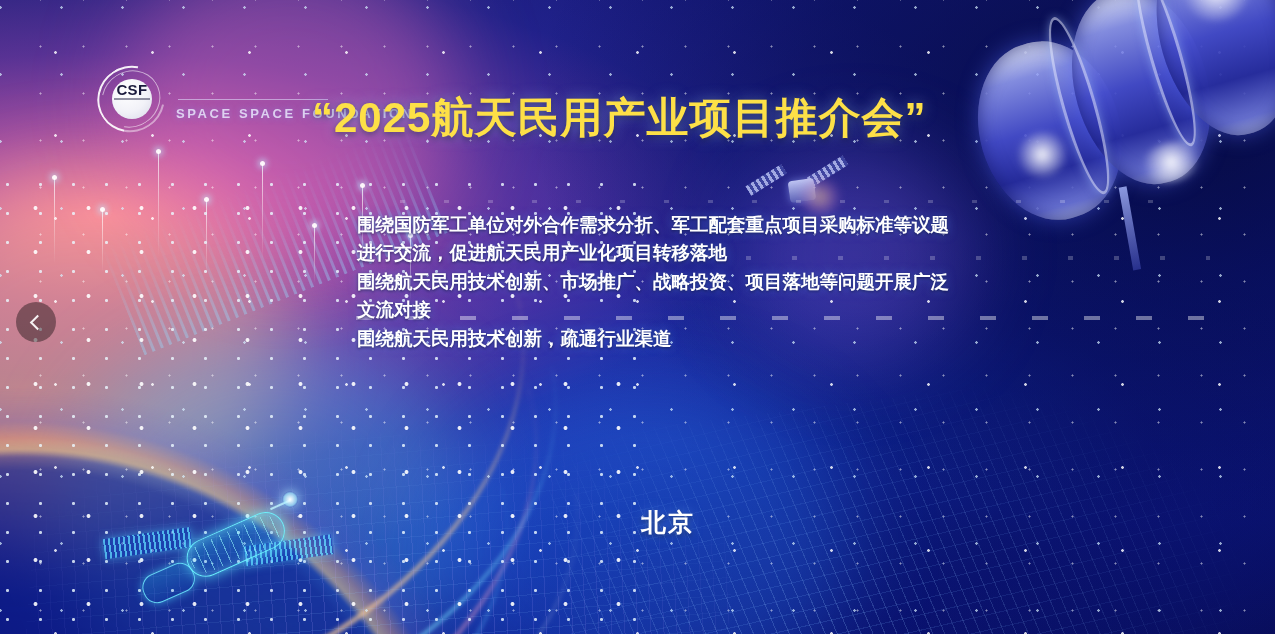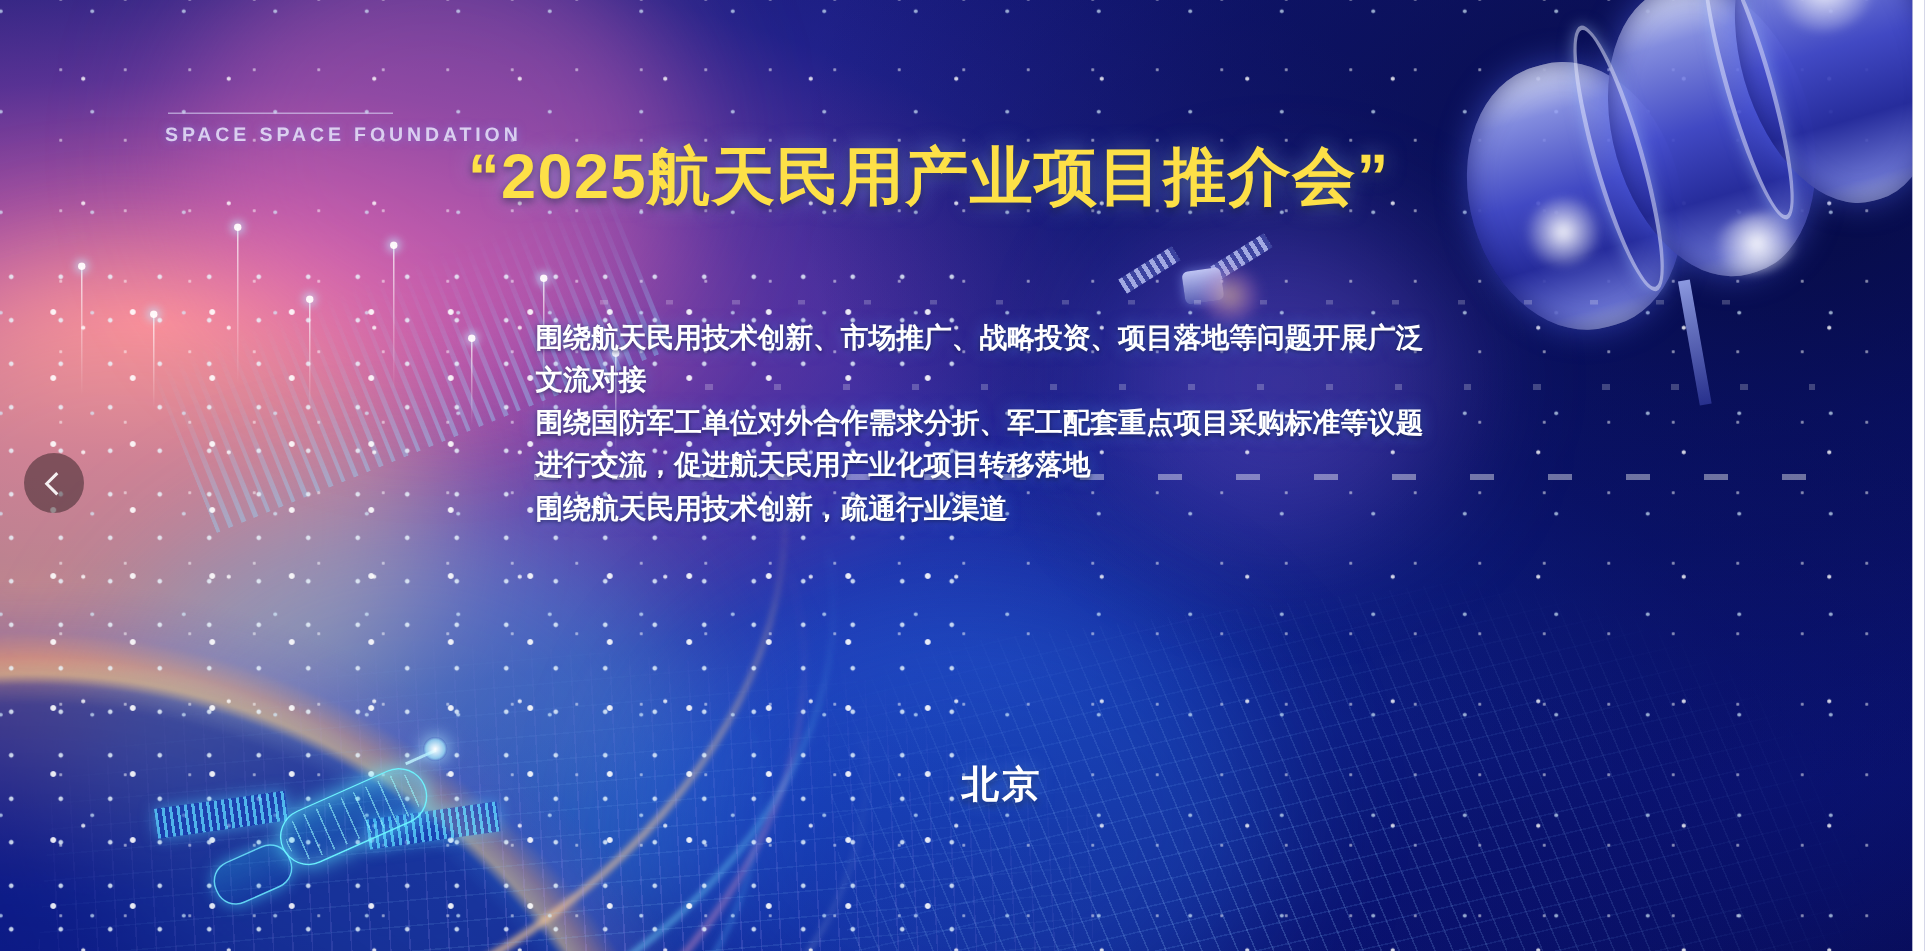"CSF" div.logo-mark { html: none -> <div> <div></div> <div>CSF</div> <div></div> <div></div> </div> }
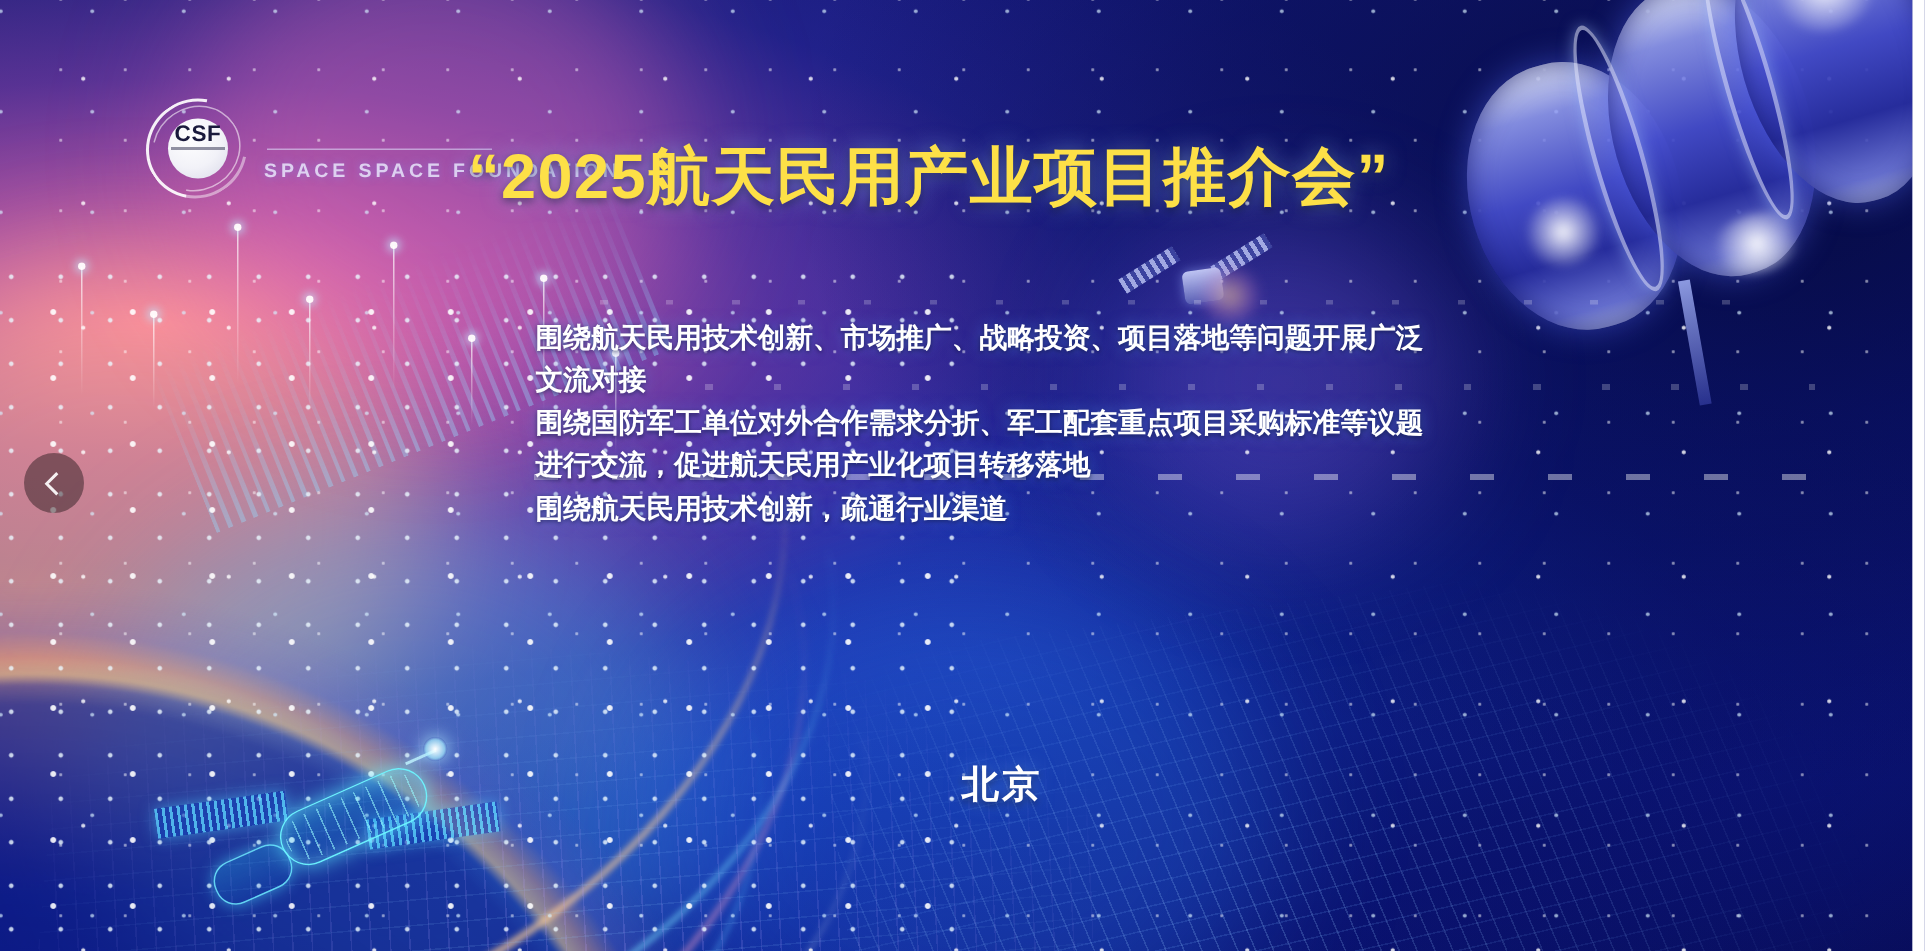"围绕航天民用技术创新、市场推广、战略投资、项目落地等问题开展广泛文流对接" p { order: before "围绕国防军工单位对外合作需求分折、军工配套重点项目采购标准等议题进行交流，促进航" -> after "围绕国防军工单位对外合作需求分折、军工配套重点项目采购标准等议题进行交流，促进航" }
